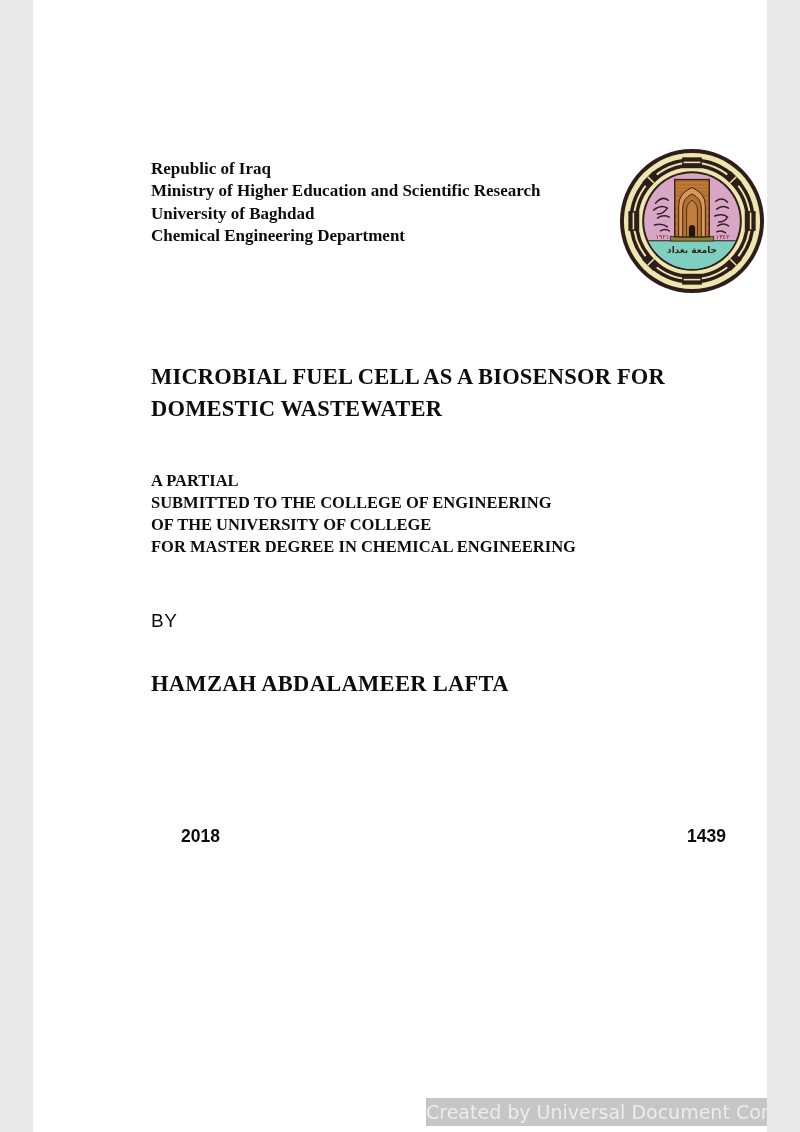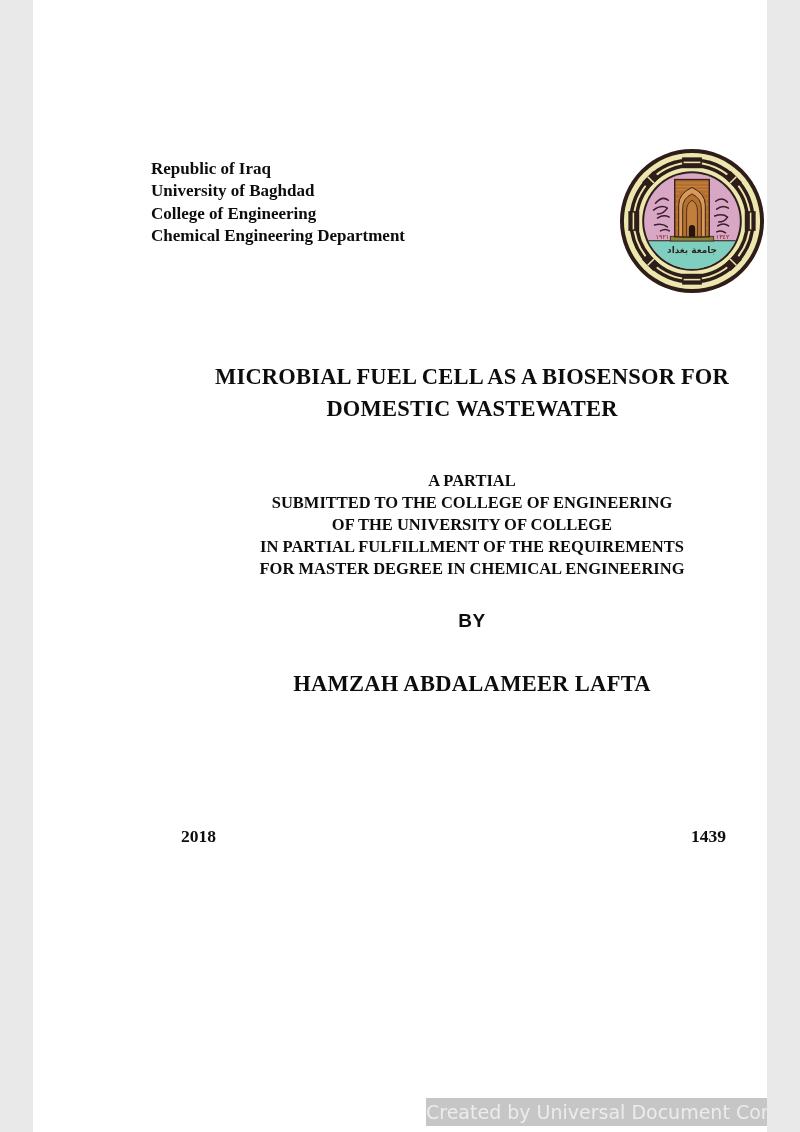"Ministry of Higher Education and" div { html: none -> <div>Ministry of Higher Education and Scientific Research</div> }
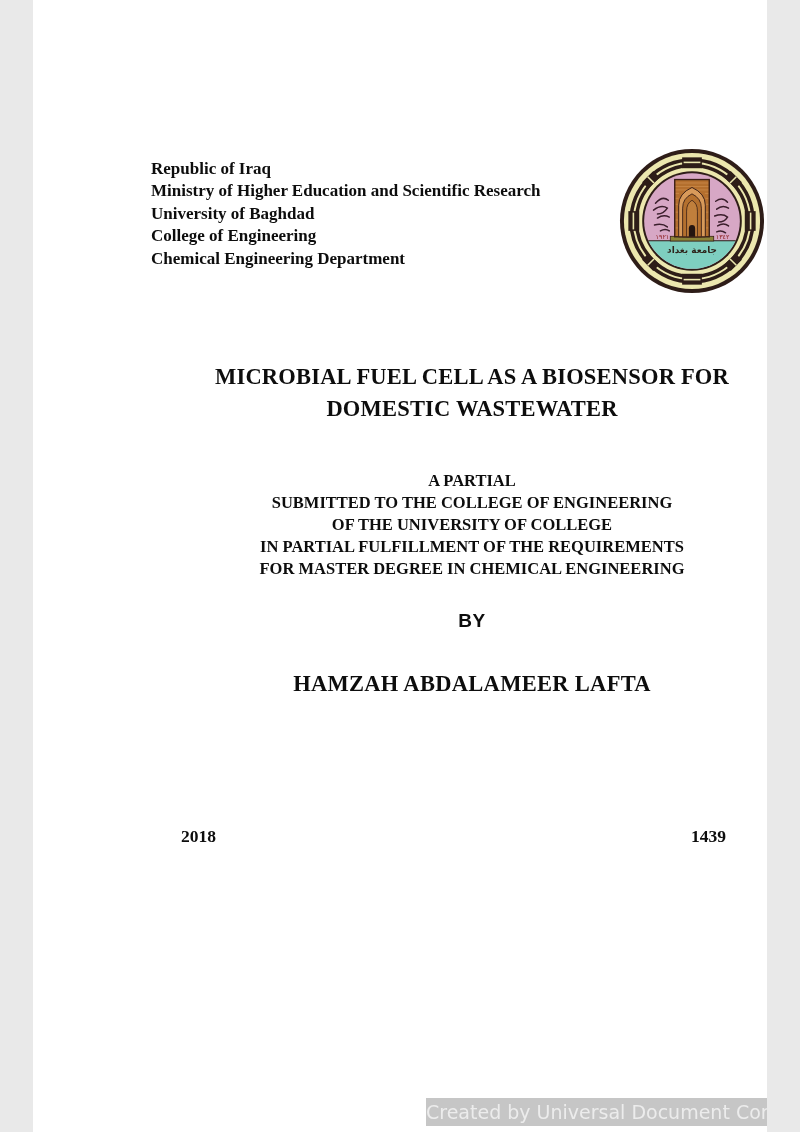"College of Engineering" div { html: <div>College of Engineering</div> -> none }
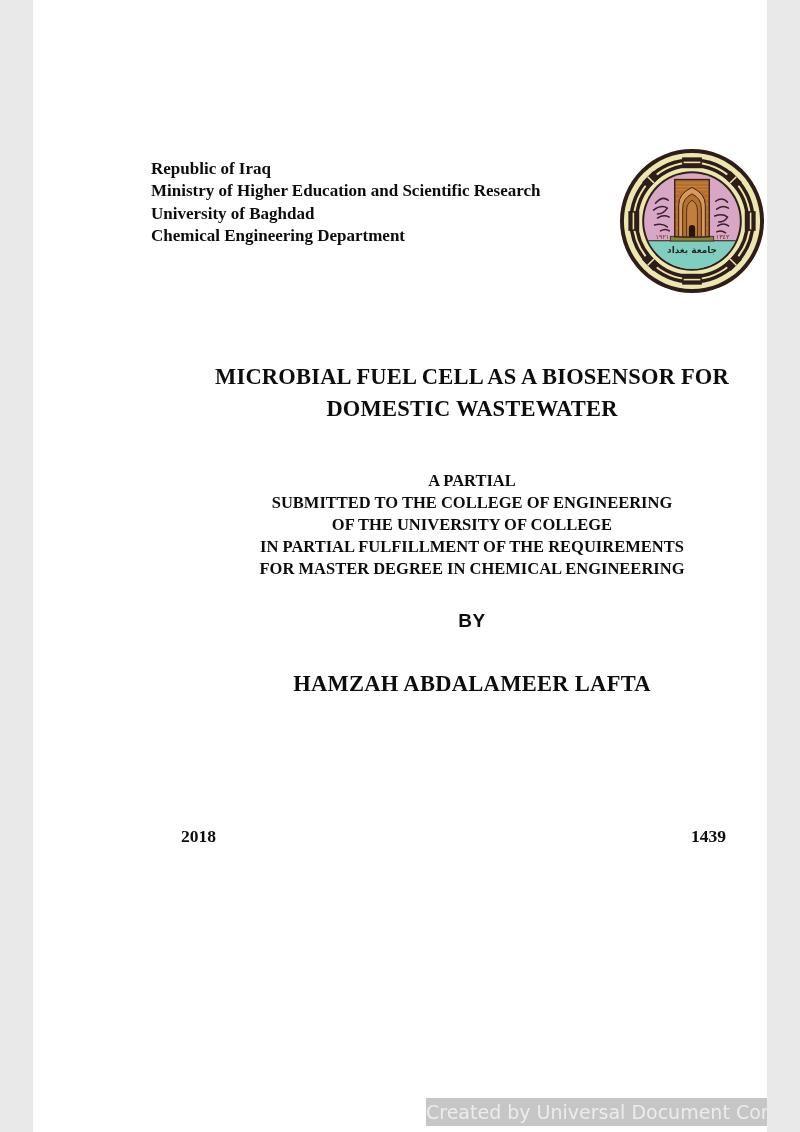"MICROBIAL FUEL CELL AS A" .centered { text-align: center -> left }
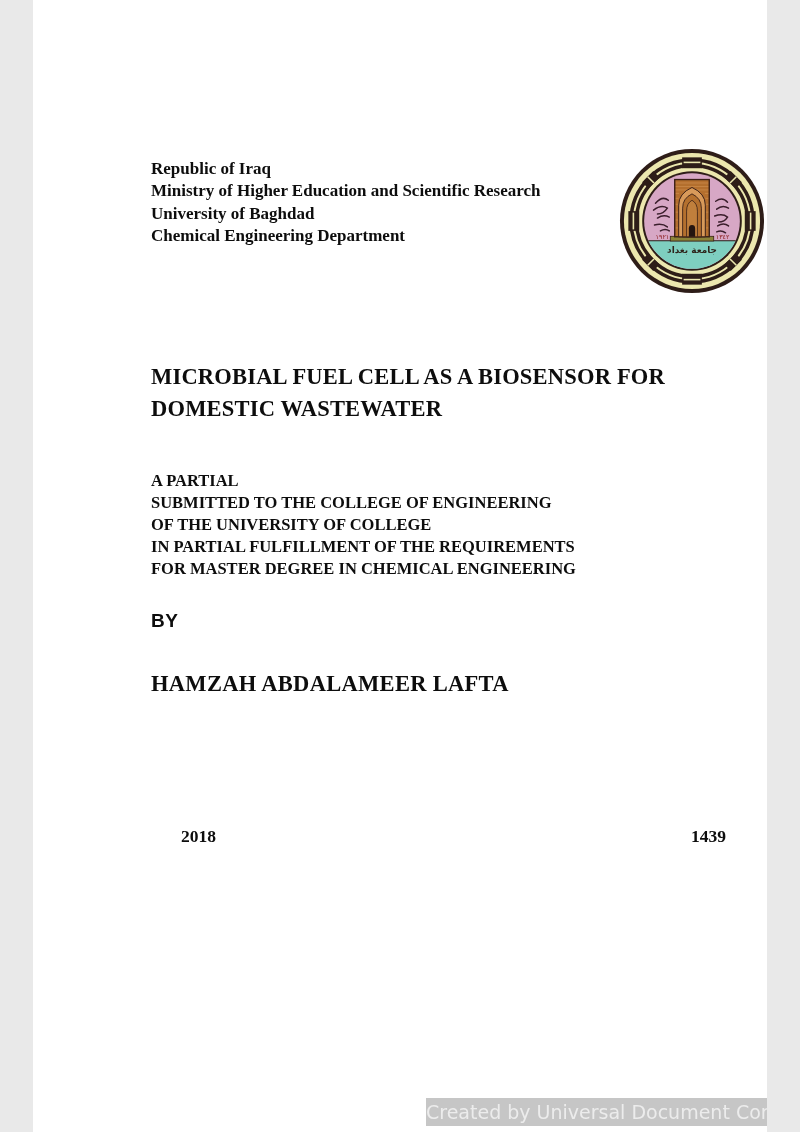"IN PARTIAL FULFILLMENT OF THE" div { html: <div>IN PARTIAL FULFILLMENT OF THE REQUIREMENTS</div> -> none }
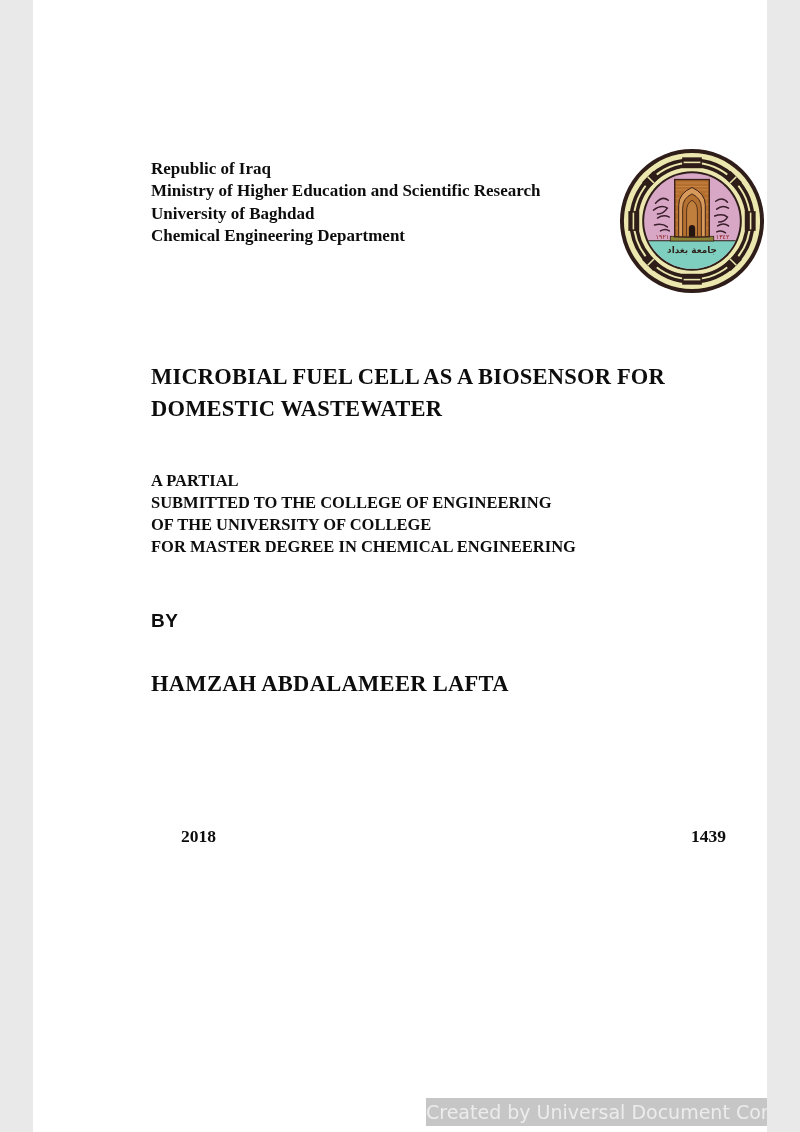"BY" .by-label { font-weight: 700 -> 400 }
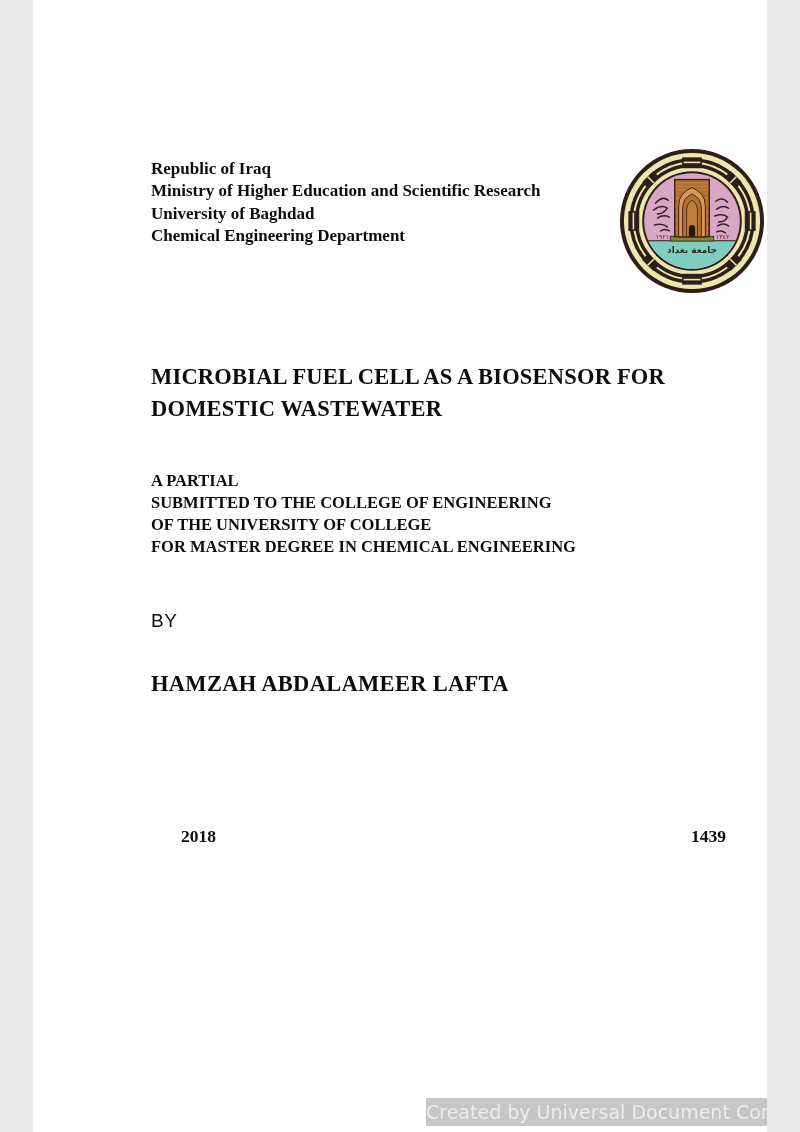"2018" .years { font-family: Liberation Serif, serif -> Liberation Sans, sans-serif }
